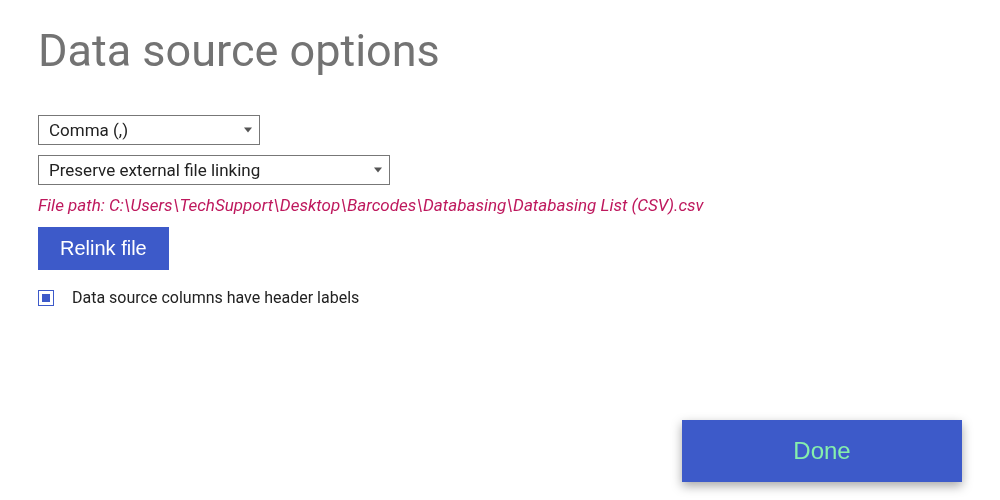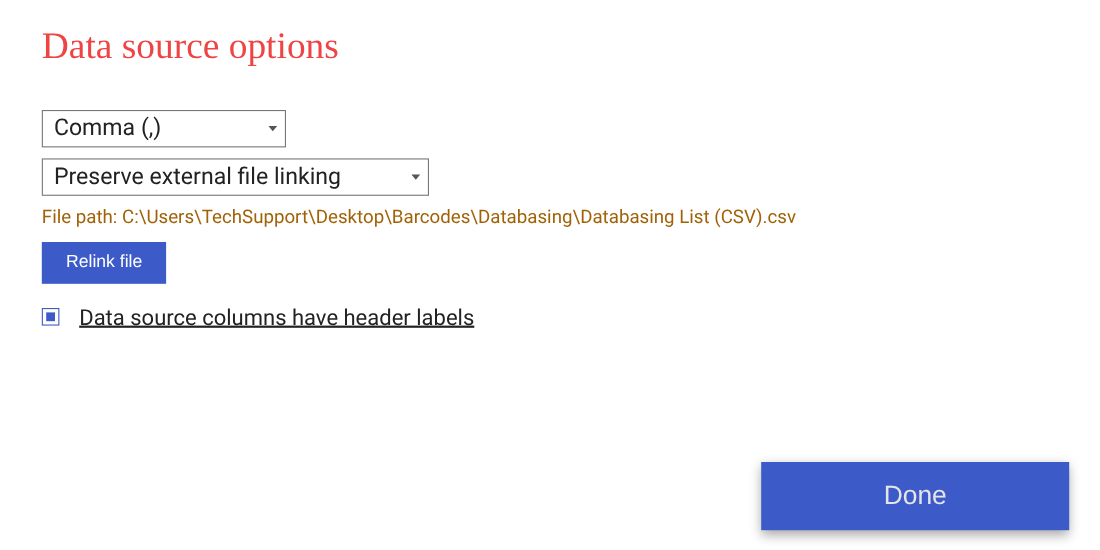"Data source options" .title { color: #ef4444 -> #737373; font-family: Liberation Serif, serif -> none; font-size: 34px -> 45px }
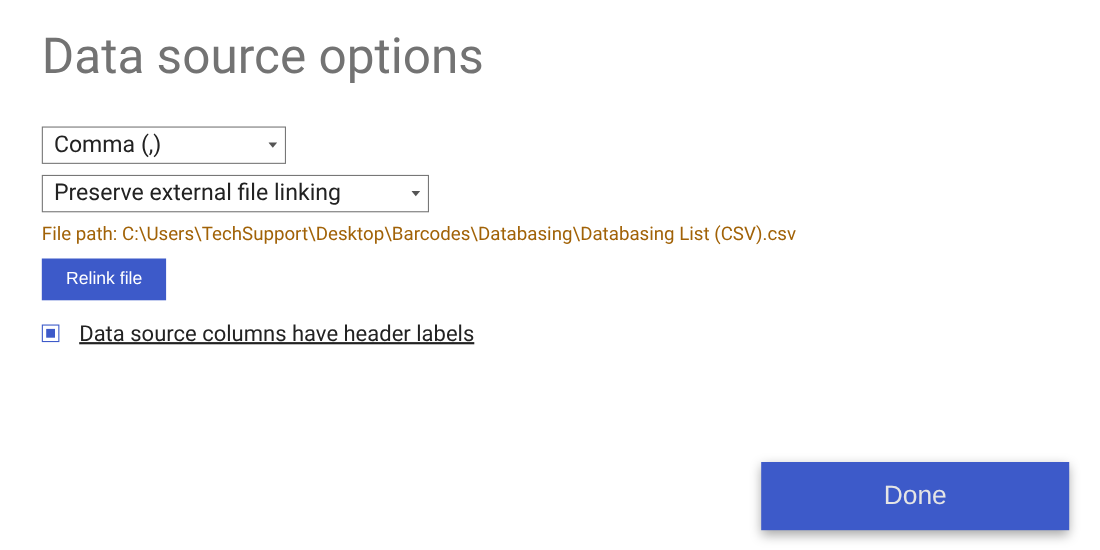"Comma (,)" .select-box { font-size: 21px -> 17px }
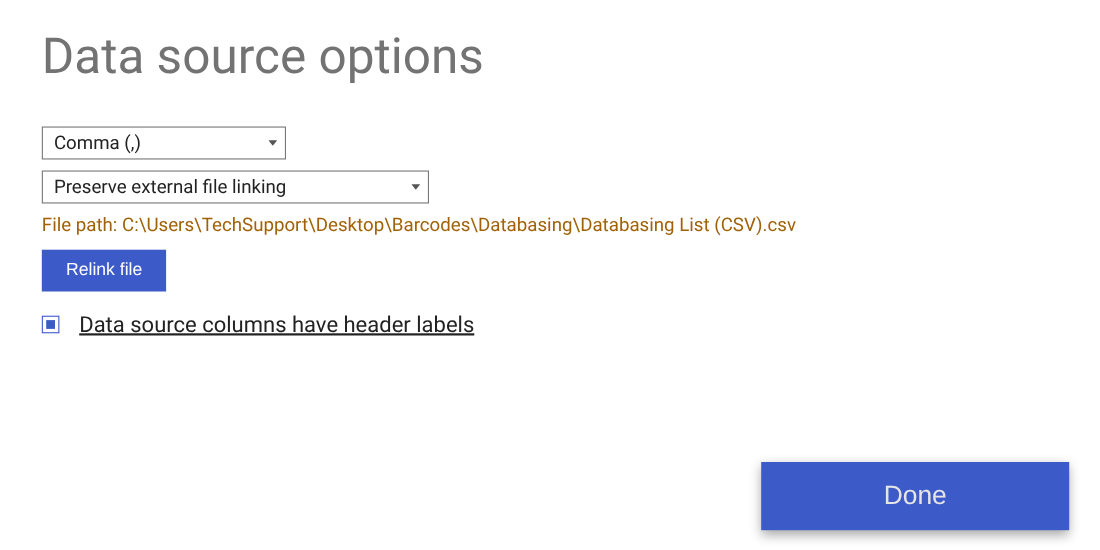"File path:" .filepath-row { color: #a16207 -> #be185d; font-style: none -> italic }
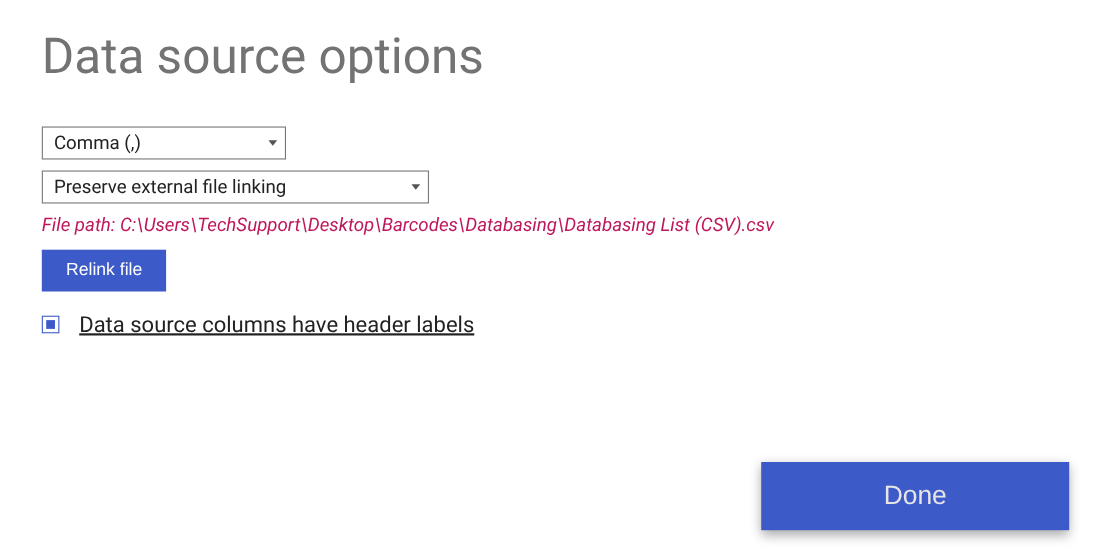"Relink file" .relink-btn { font-size: 16px -> 20px }
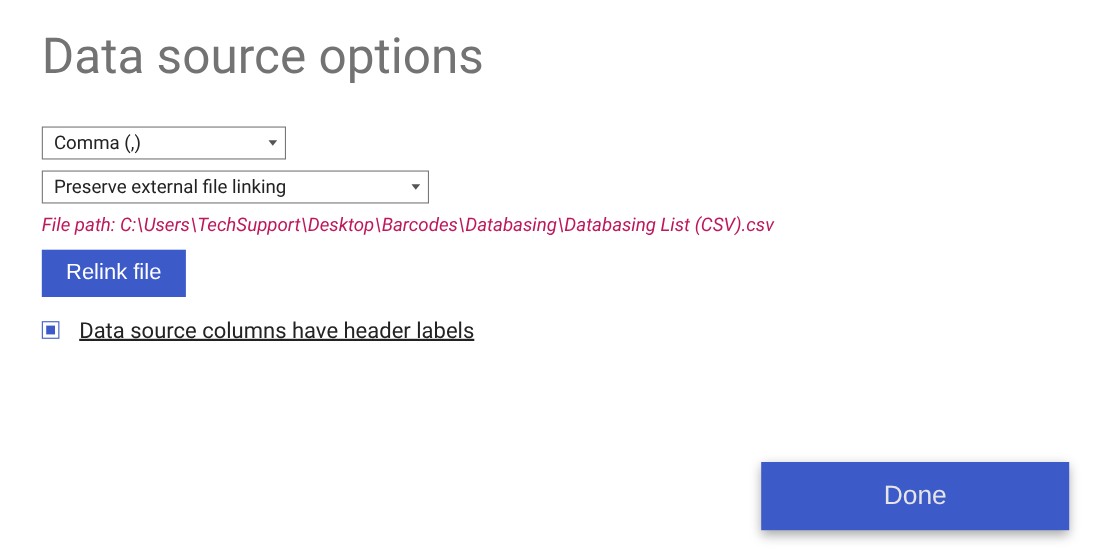"Data source columns have header" .checkbox-row { font-size: 20px -> 16px; text-decoration: underline -> none }
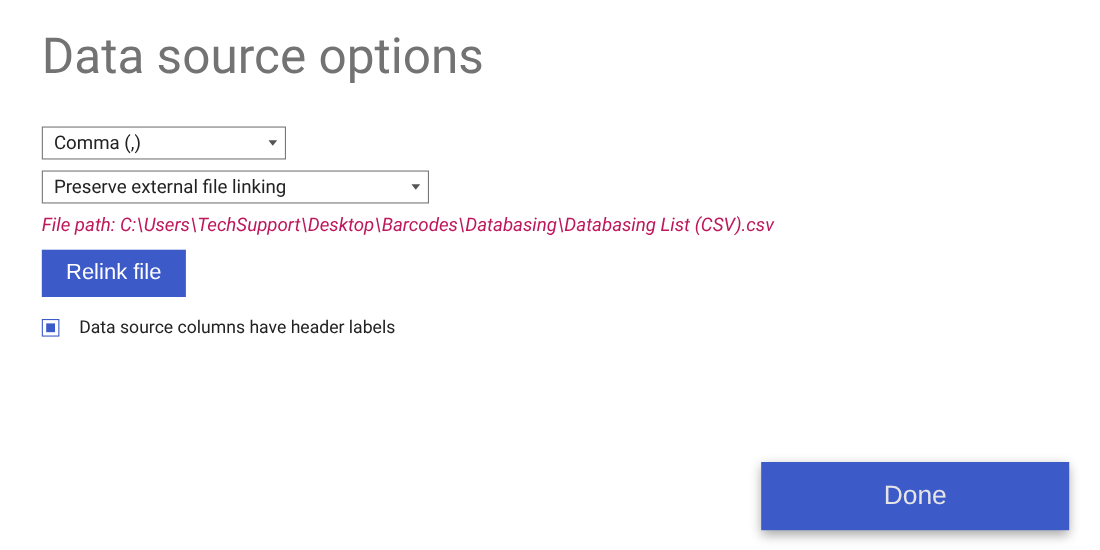"Done" .done-btn { color: #e5e5e5 -> #86efac; right: 28px -> 38px }
